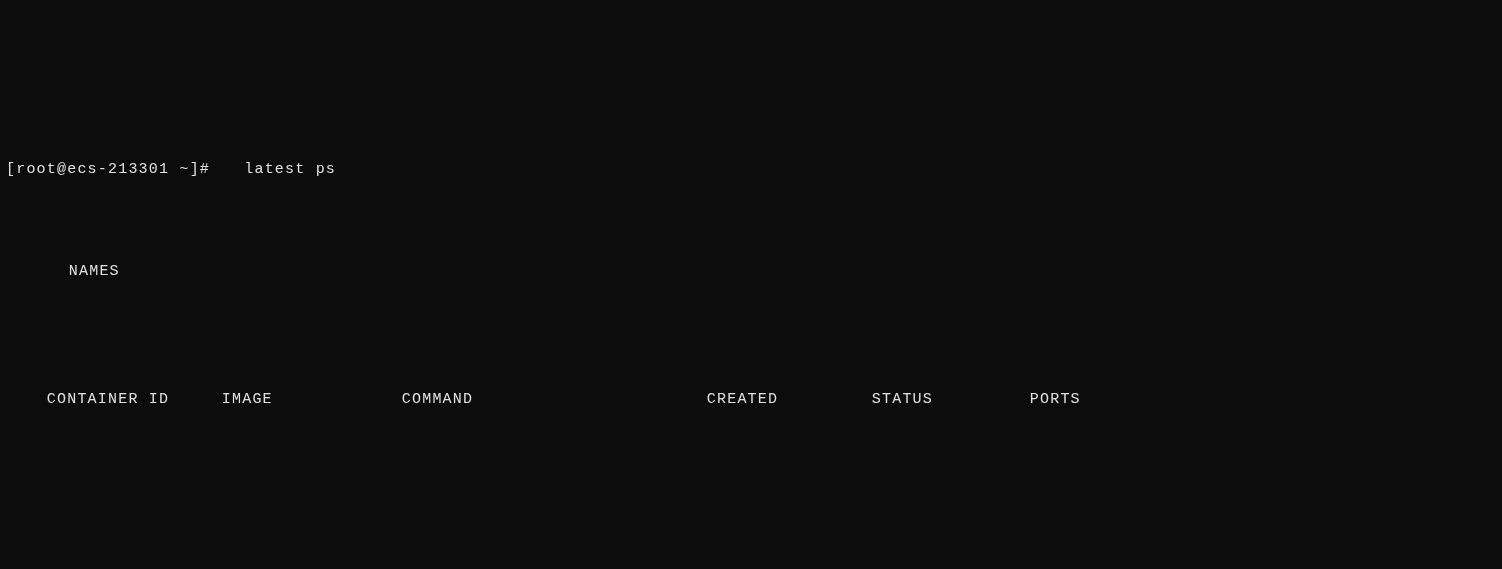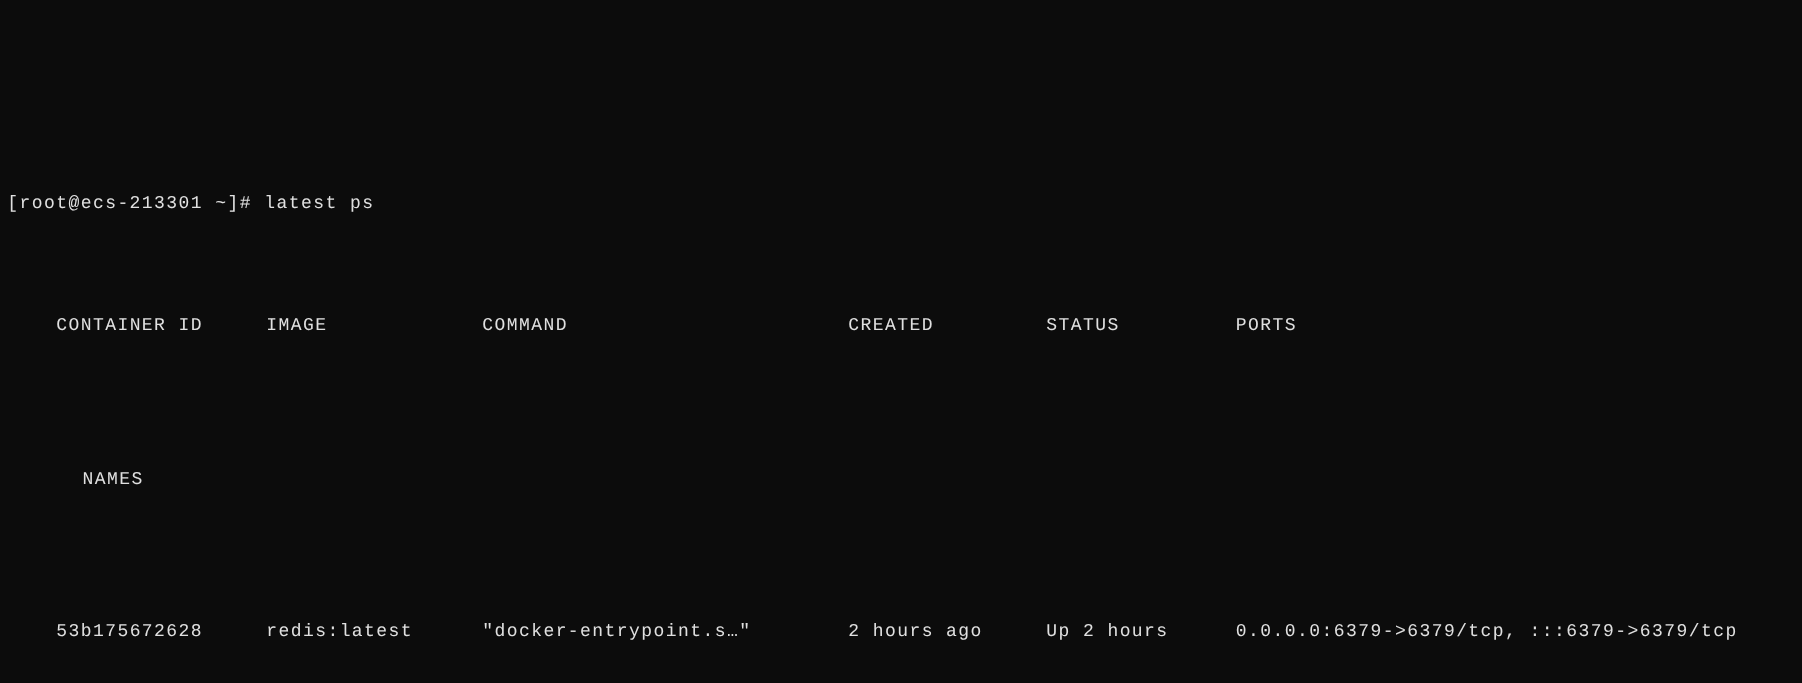"[root@ecs-213301 ~]#" .prompt-line { gap: none -> 24px }
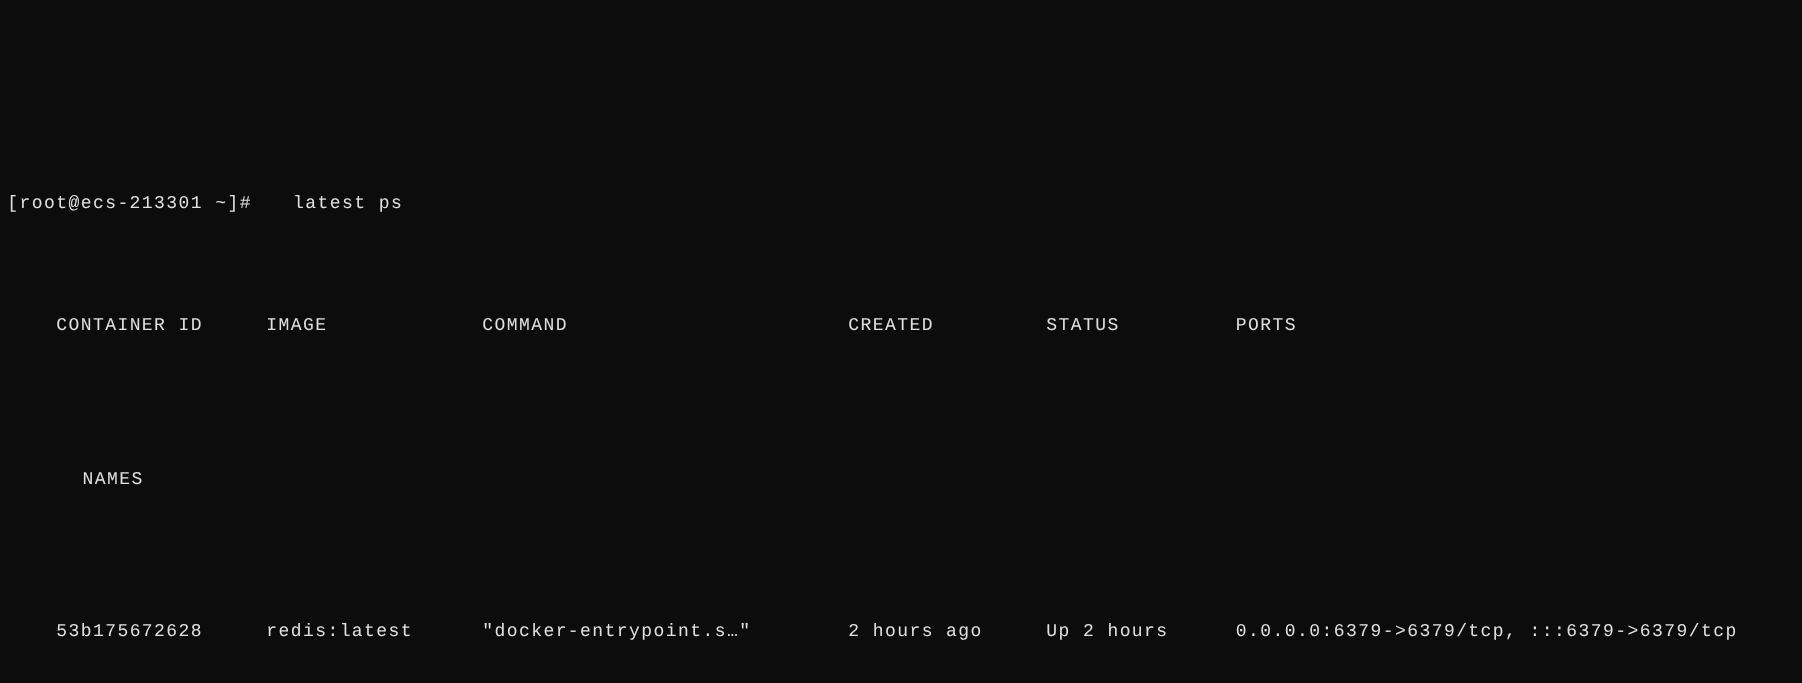"CONTAINER ID IMAGE COMMAND CREATED" div.terminal-line { order: before "NAMES" -> after "NAMES" }
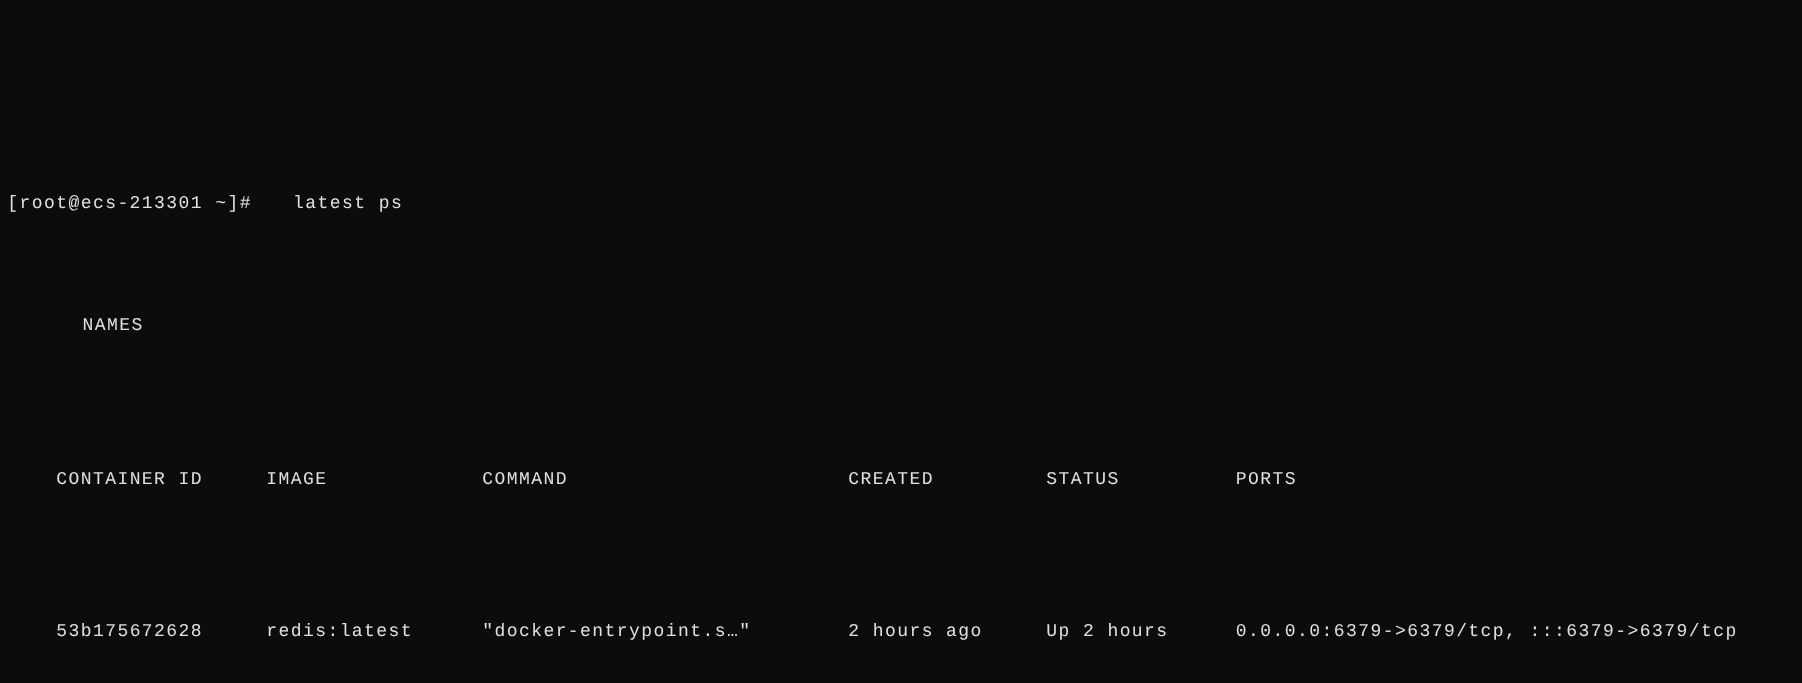"53b175672628 redis:latest" div.terminal-line { html: <div> <span>53b175672628</span><span>redis:latest</span><span>"docker-entrypoint.s…"</span><span>2 hours ago</span><span>Up 2 hours</span><span>0.0.0.0:6379-&gt;6379/tcp, :::6379-&gt;6379/tcp</span> </div> -> none }
